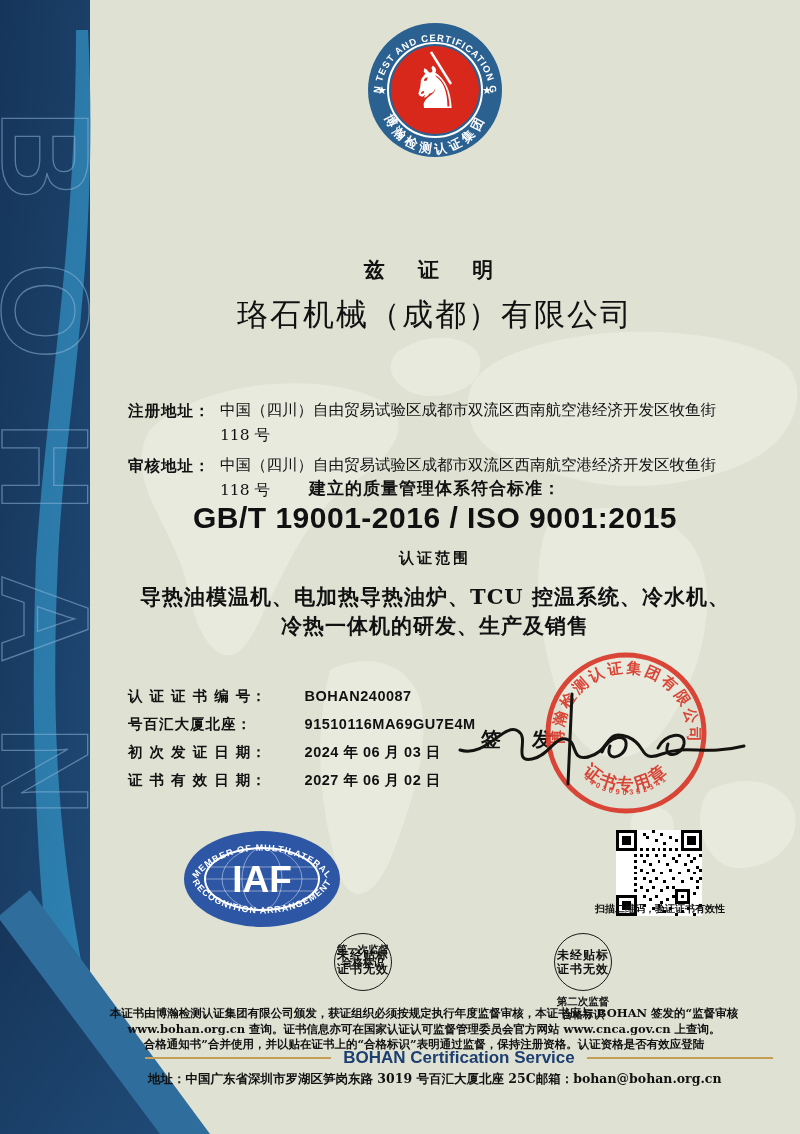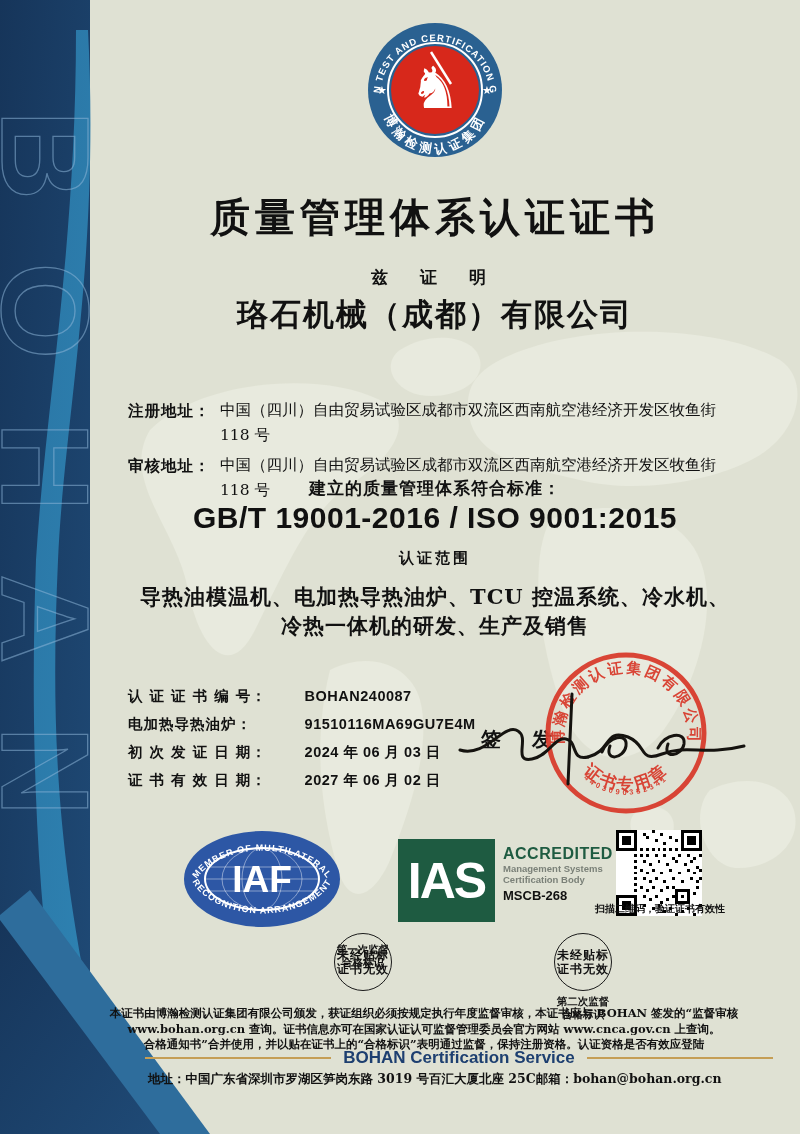"质量管理体系认证证书" div.abs { html: <div>质量管理体系认证证书</div> -> none }
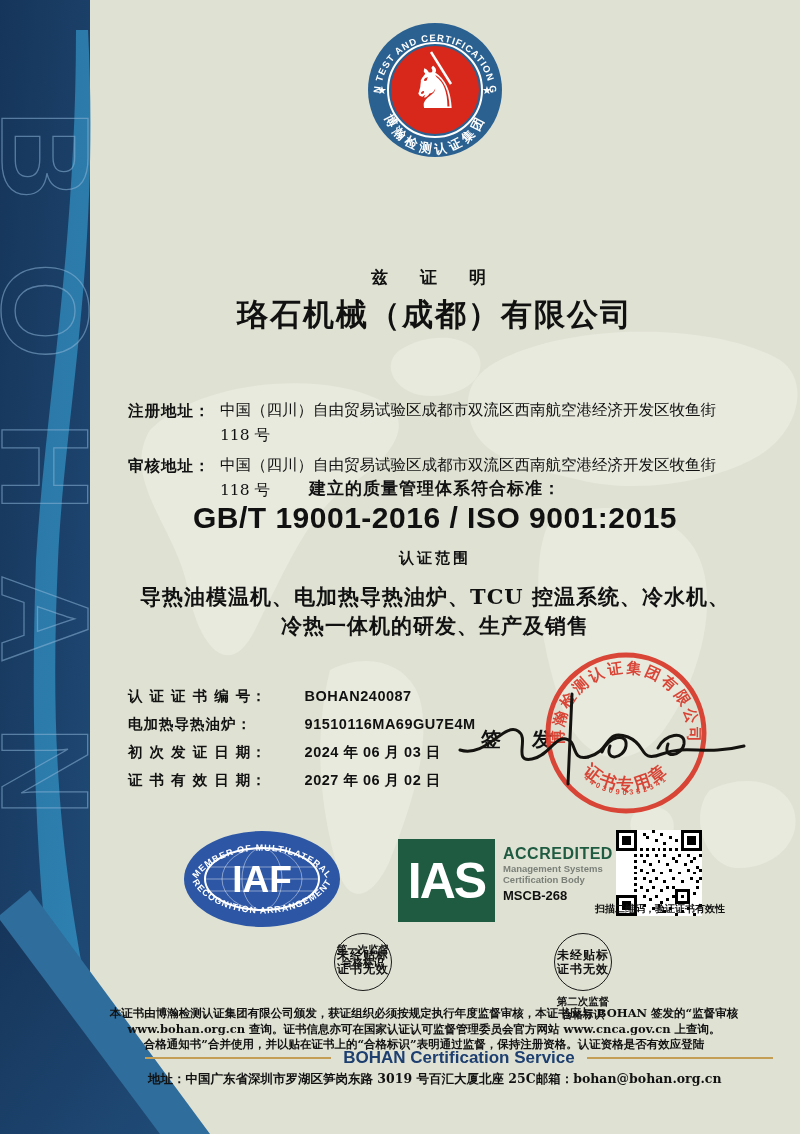"兹 证 明" #cert-sub { font-size: 17px -> 21px; top: 266px -> 256px }
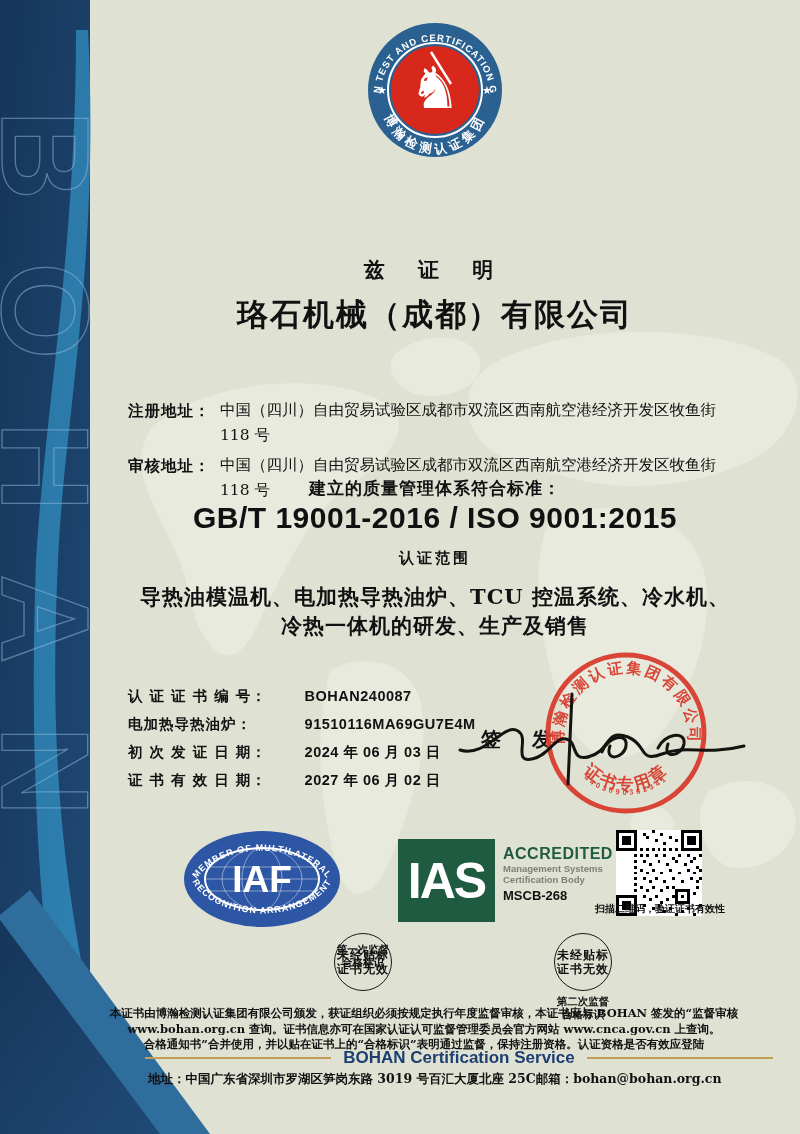"珞石机械（成都）有限公司" #company { font-weight: 700 -> 400 }
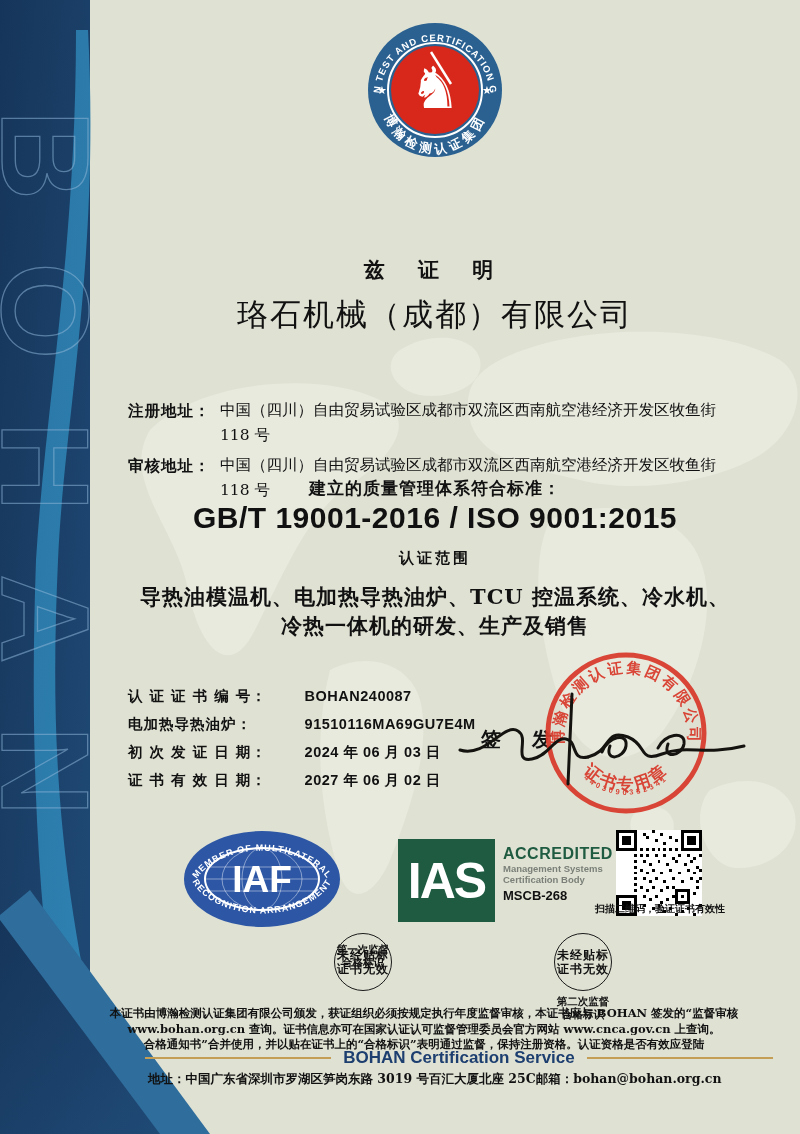"电加热导热油炉：" span.det-label { text: 电加热导热油炉 -> 号百汇大厦北座 }
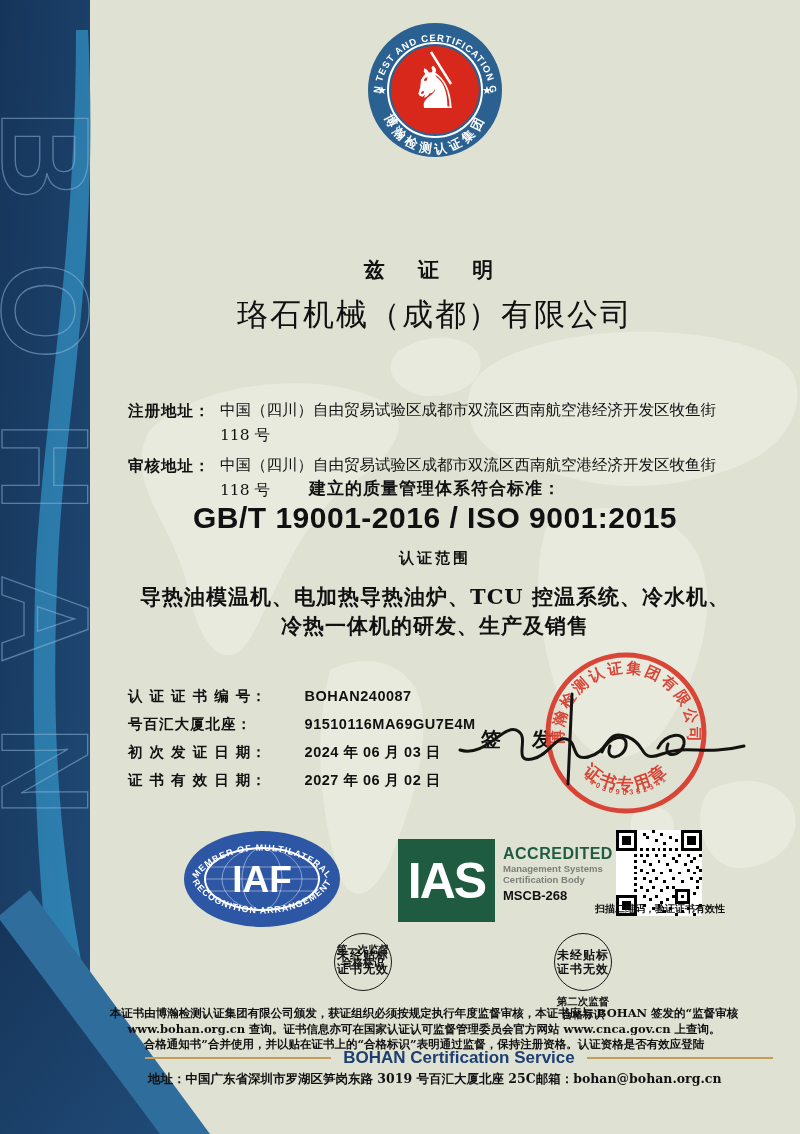"IAS" div.abs { html: <div> <div>IAS</div> <div> <div>ACCREDITED</div> <div>Management Systems</div> <div>Certification Body</div> <div>MSCB-268</div> </div> </div> -> none }
